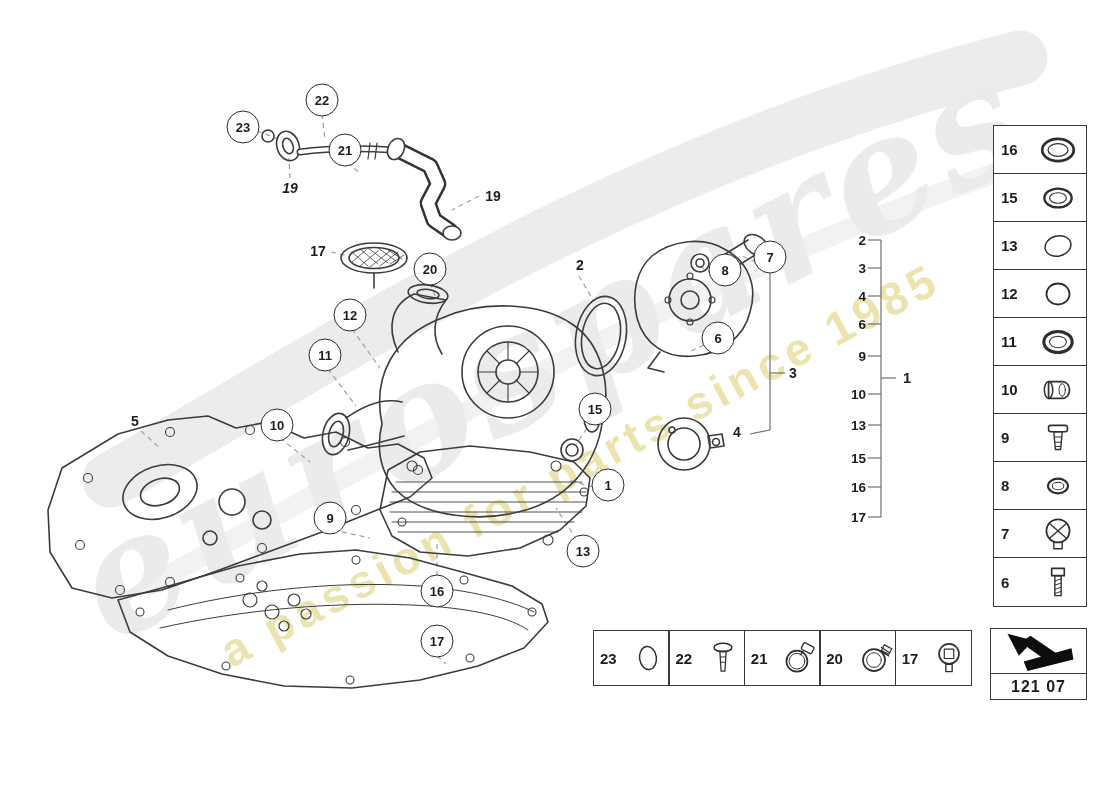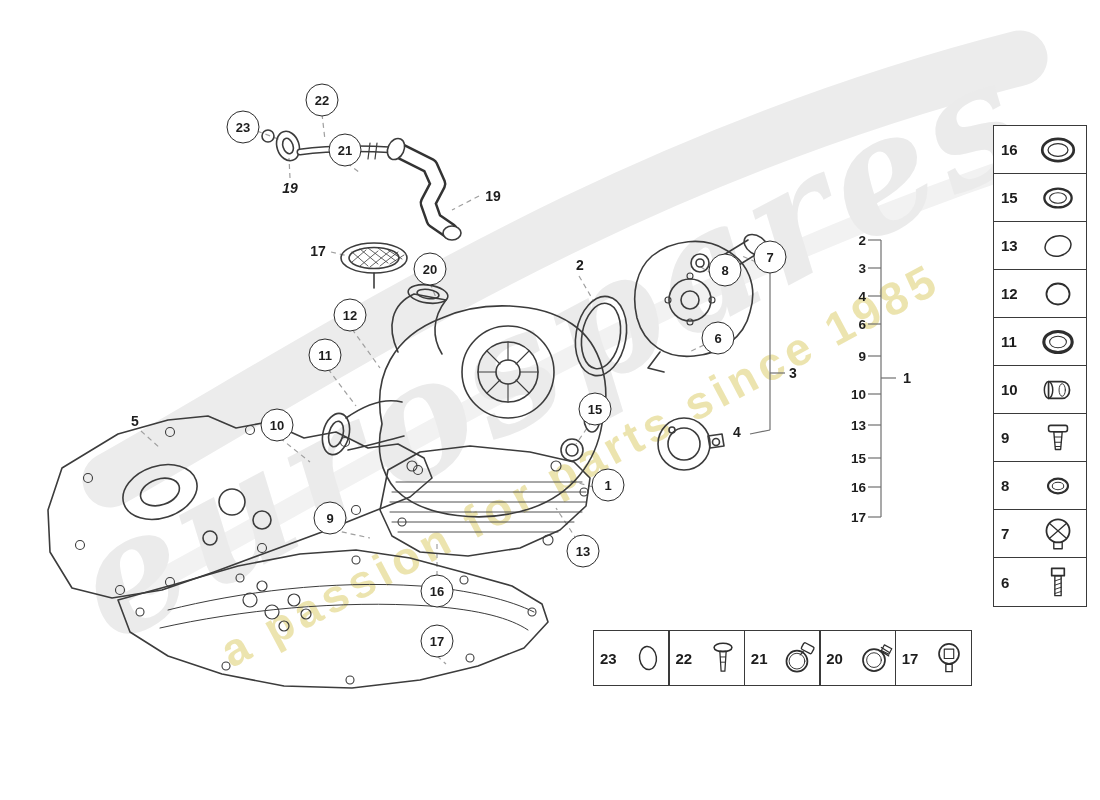"121 07" div { html: none -> <div> <div> <svg> <polygon></polygon> <polygon></polygon> <polygon></polygon> </svg> </div> <div>121 07</div> </div> }
